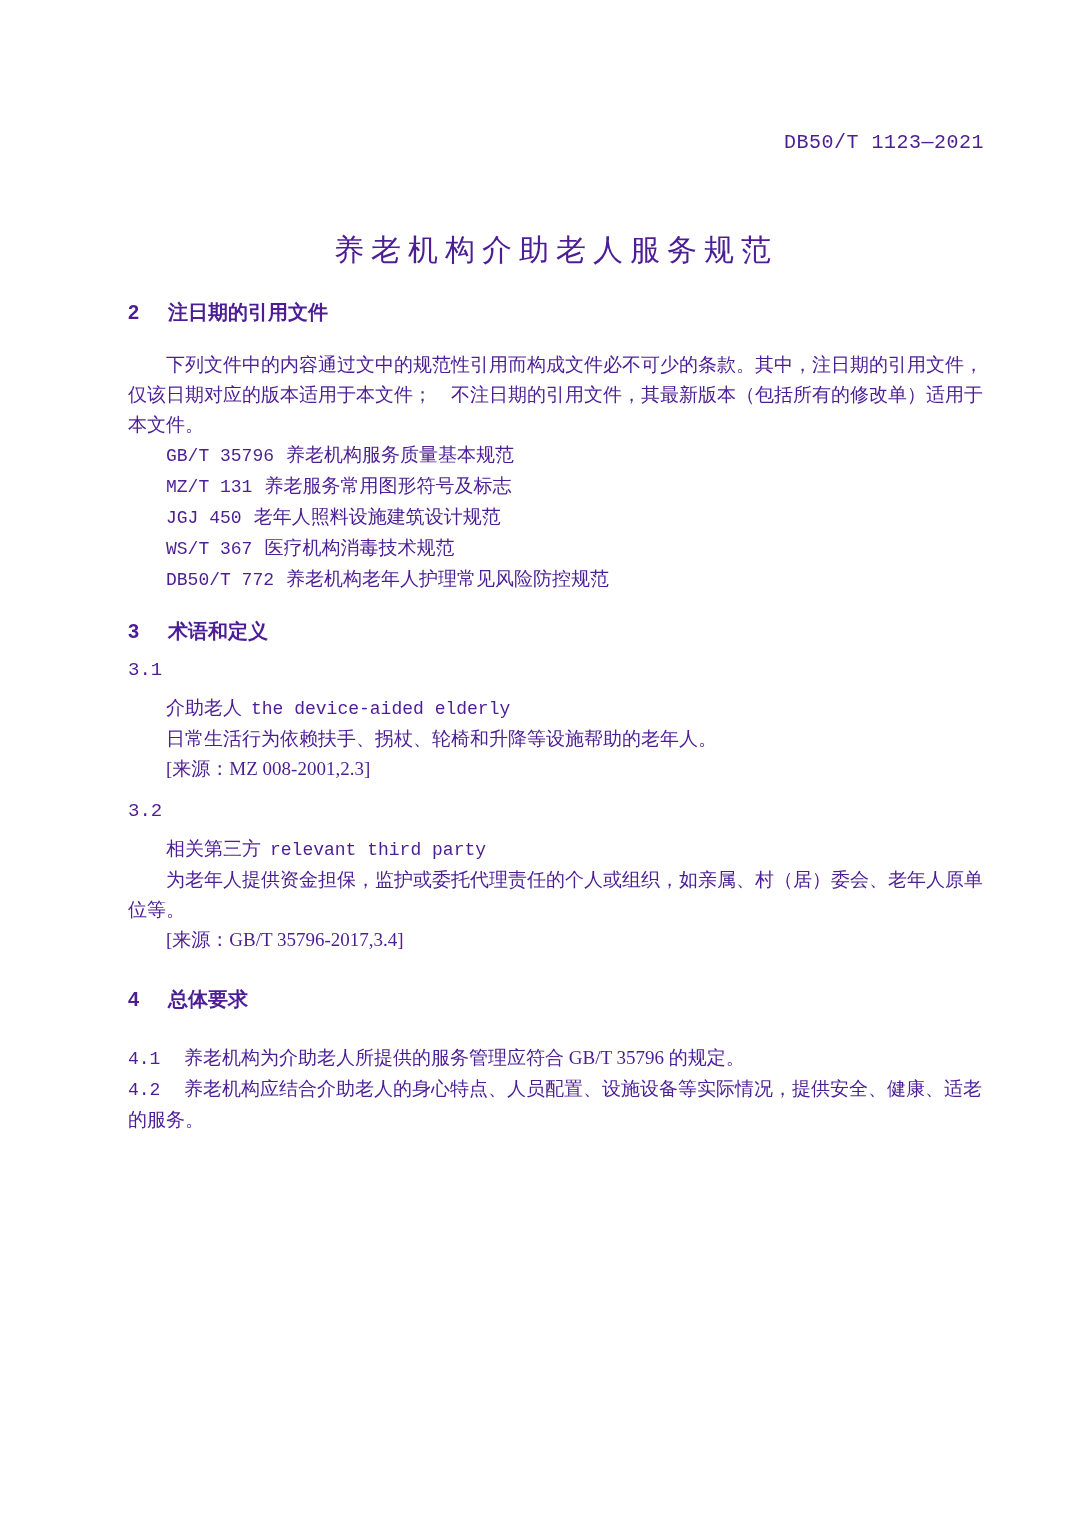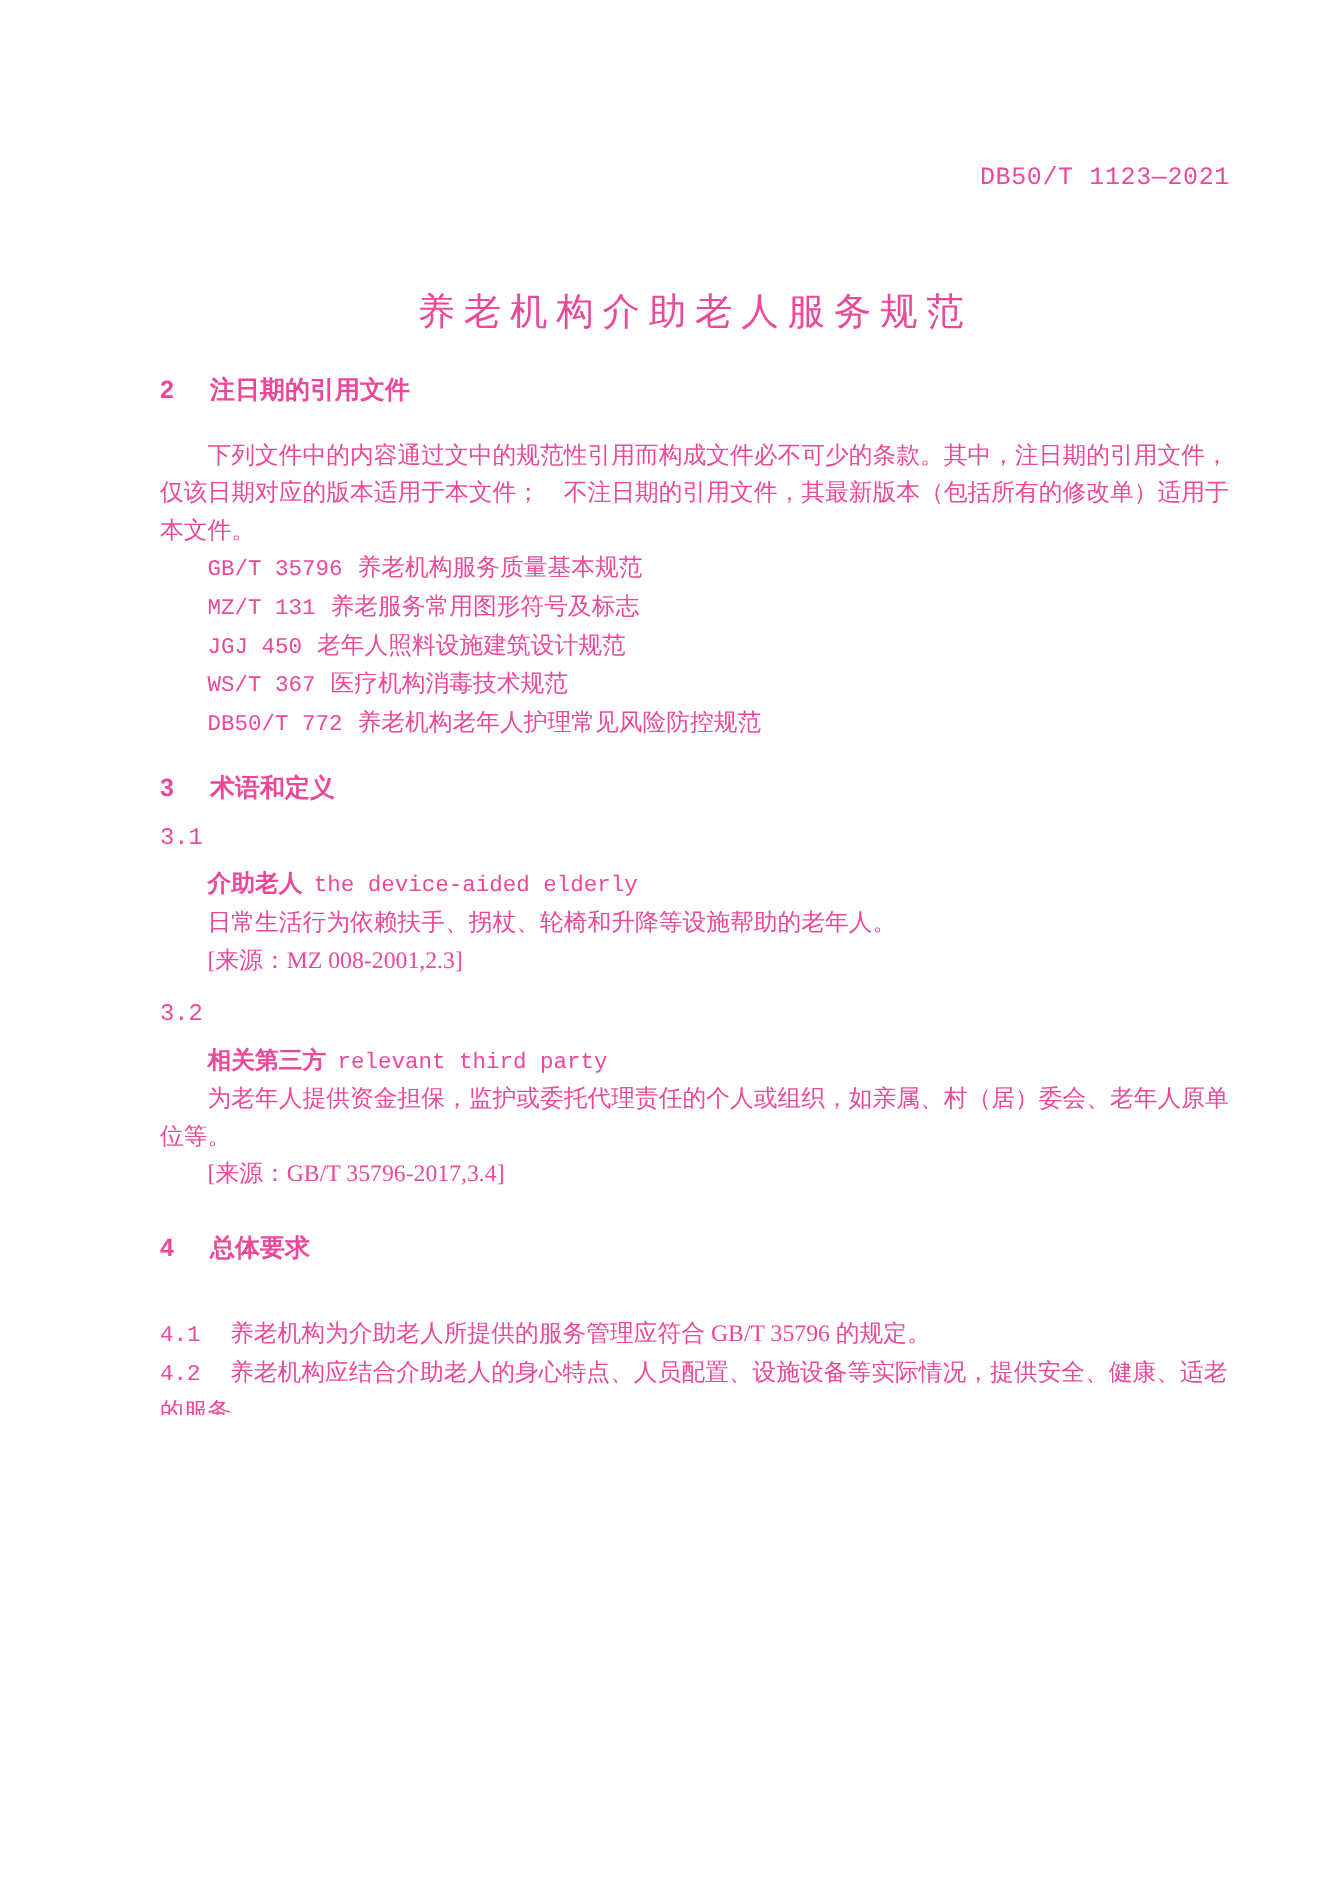"DB50/T 1123—2021" .page { color: #ec4899 -> #4c1d95 }
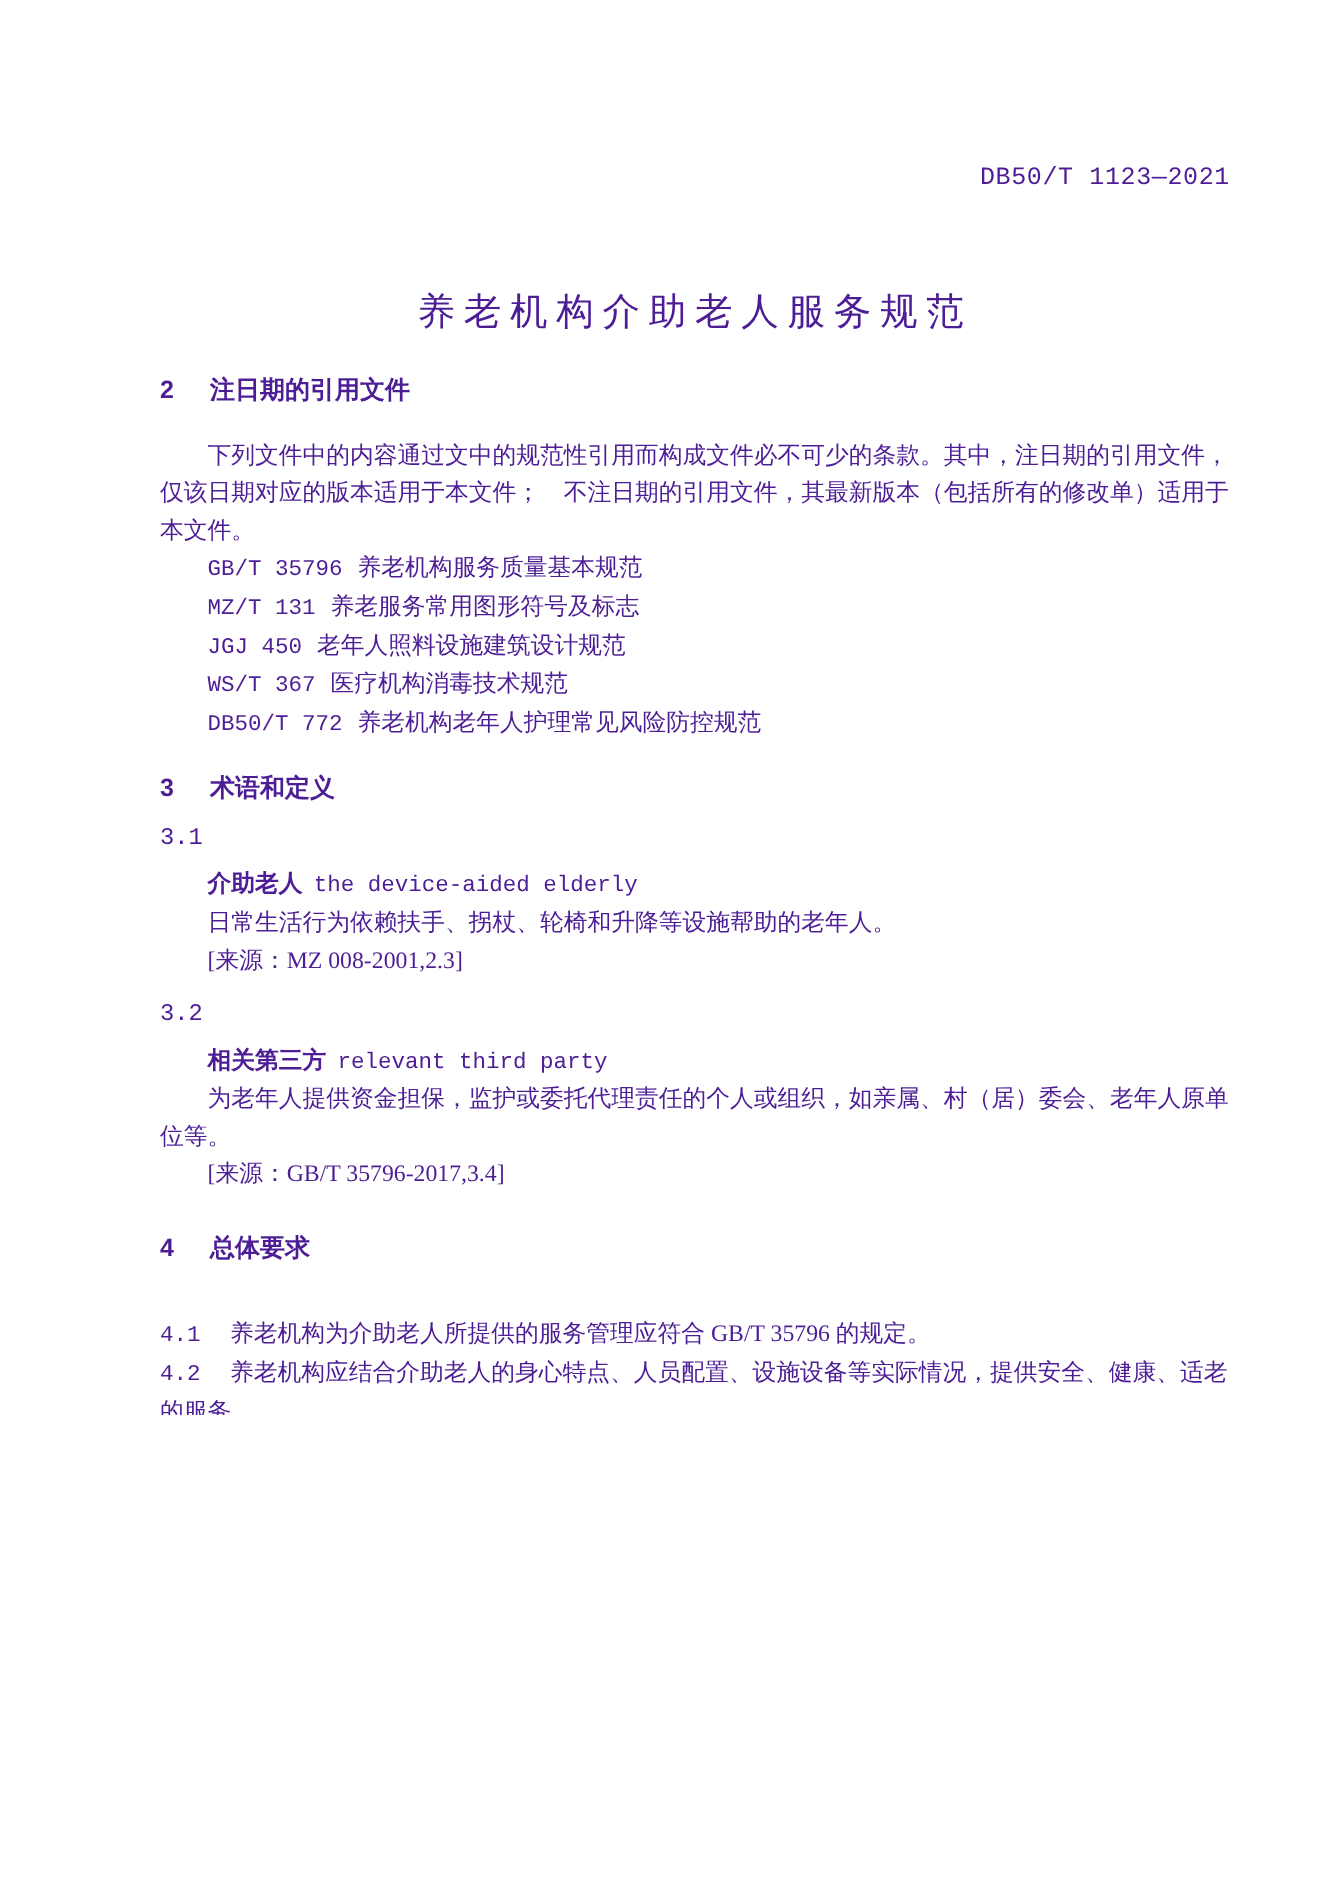"介助老人" .term-zh { font-weight: 700 -> 400 }
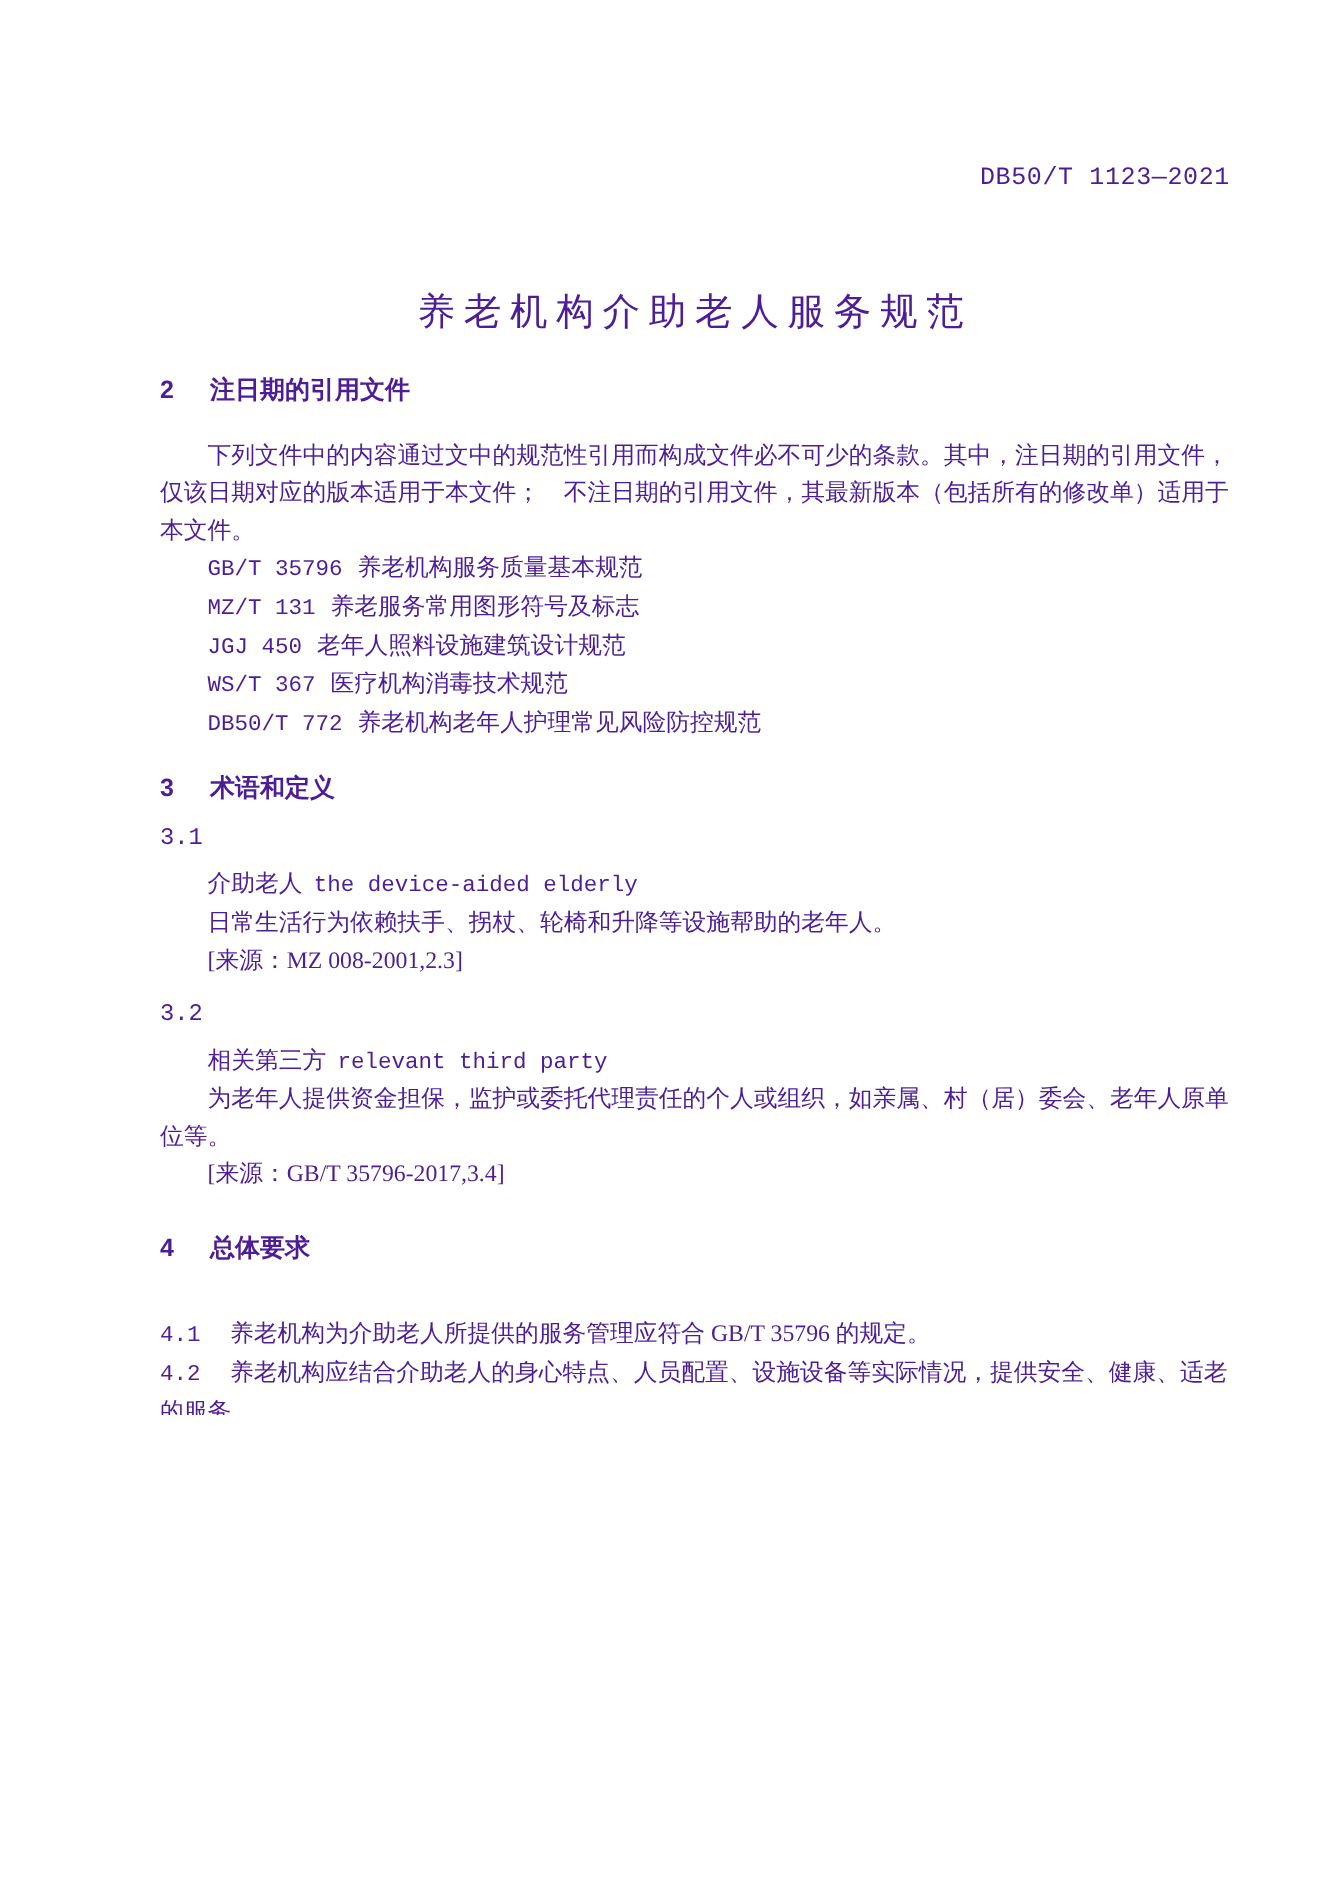"4.1 养老机构为介助老人所提供的服务管理应符合 GB/T 35796 的规定。" .clause-first { margin-top: 40px -> 30px }
